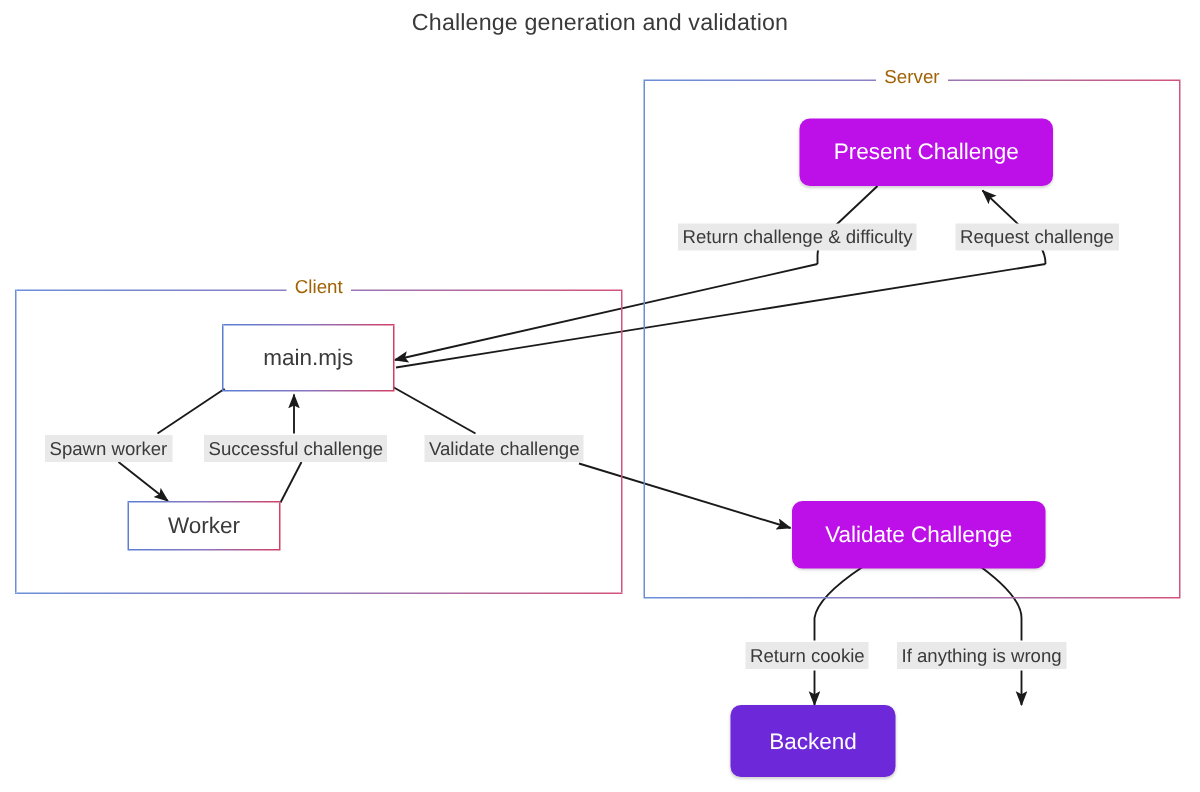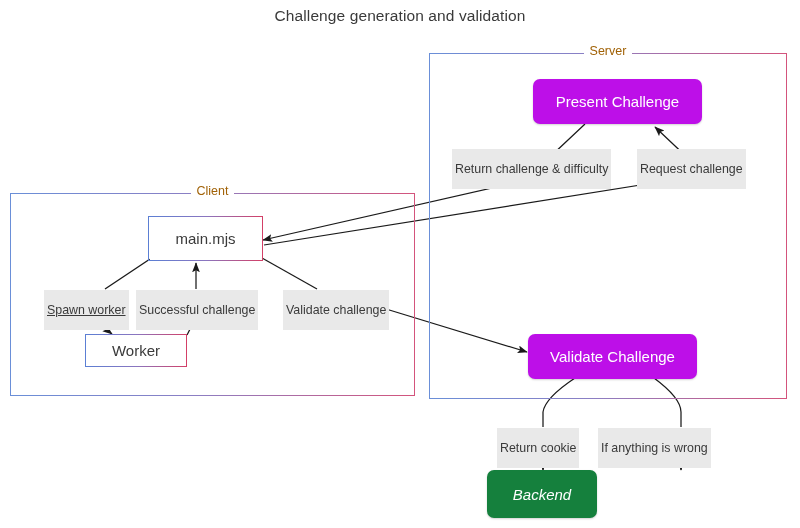"Return challenge & difficulty" .edge-label { padding: 12px 3px -> 1px 3px }
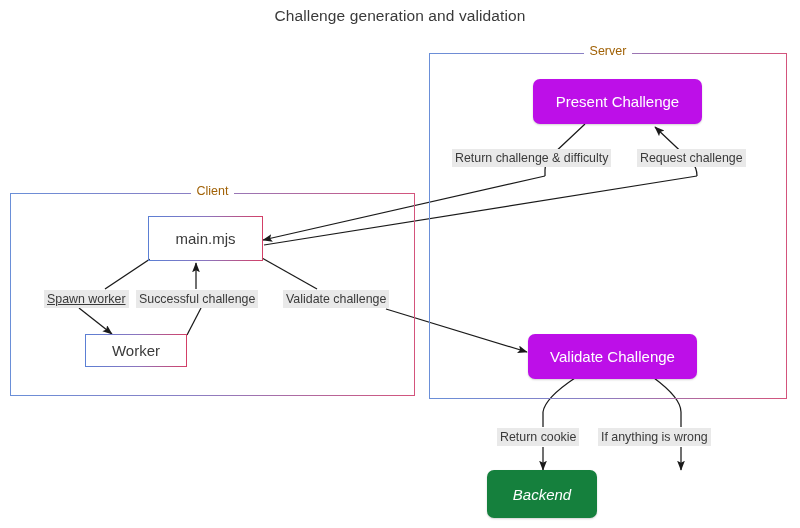"Spawn worker" div.edge-label { left: 44px -> 30px; text-decoration: underline -> none }
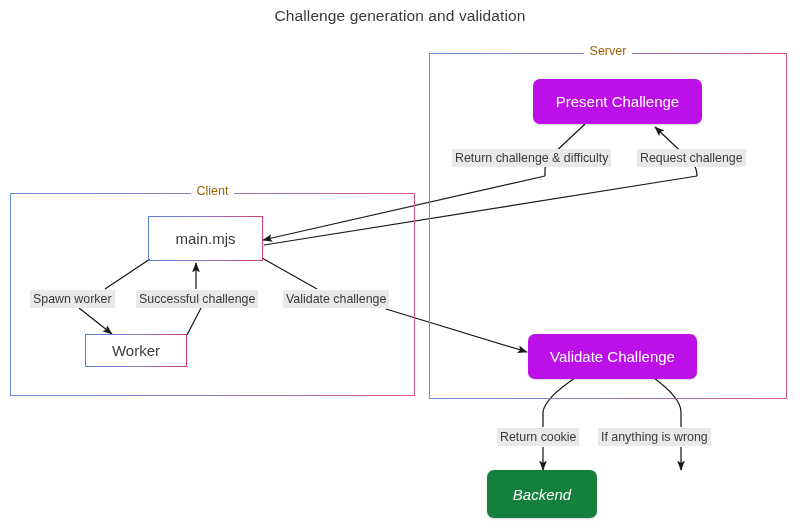"Backend" .fill-green { background: #15803d -> #6d28d9; font-style: italic -> none }
